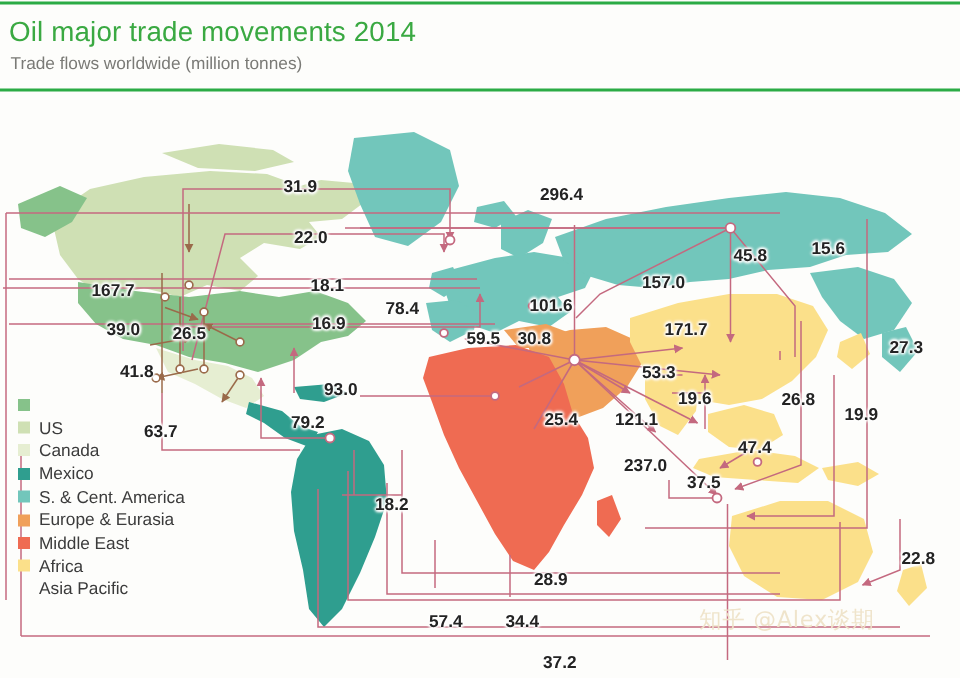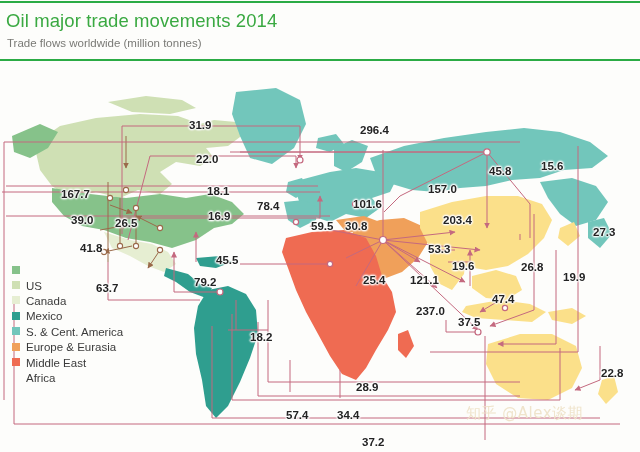"203.4" div.val { text: 203.4 -> 171.7 }
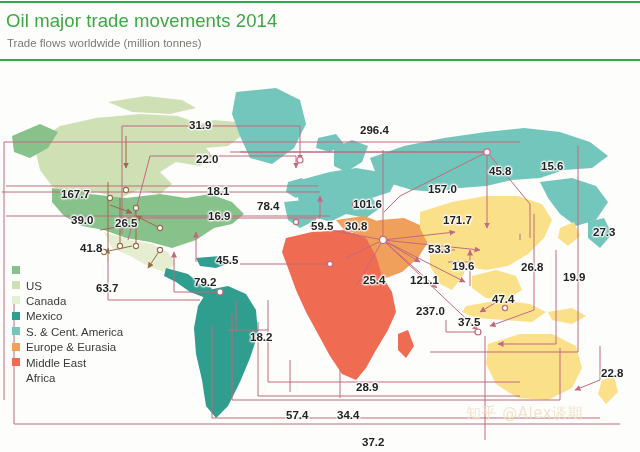"45.5" div.val { text: 45.5 -> 93.0 }
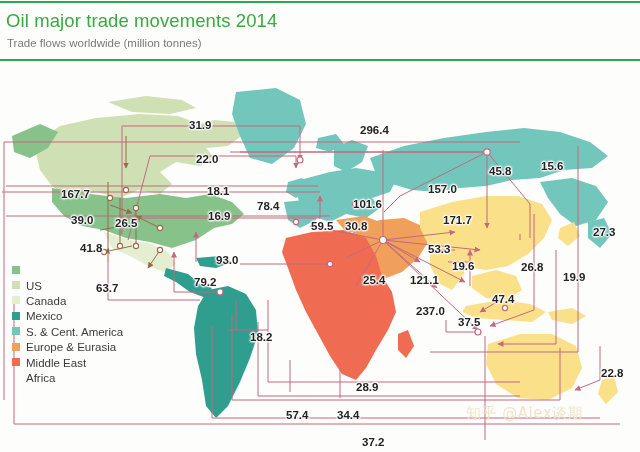"Asia Pacific" div.lg-row { html: none -> <div> <span></span> <span>Asia Pacific</span> </div> }
